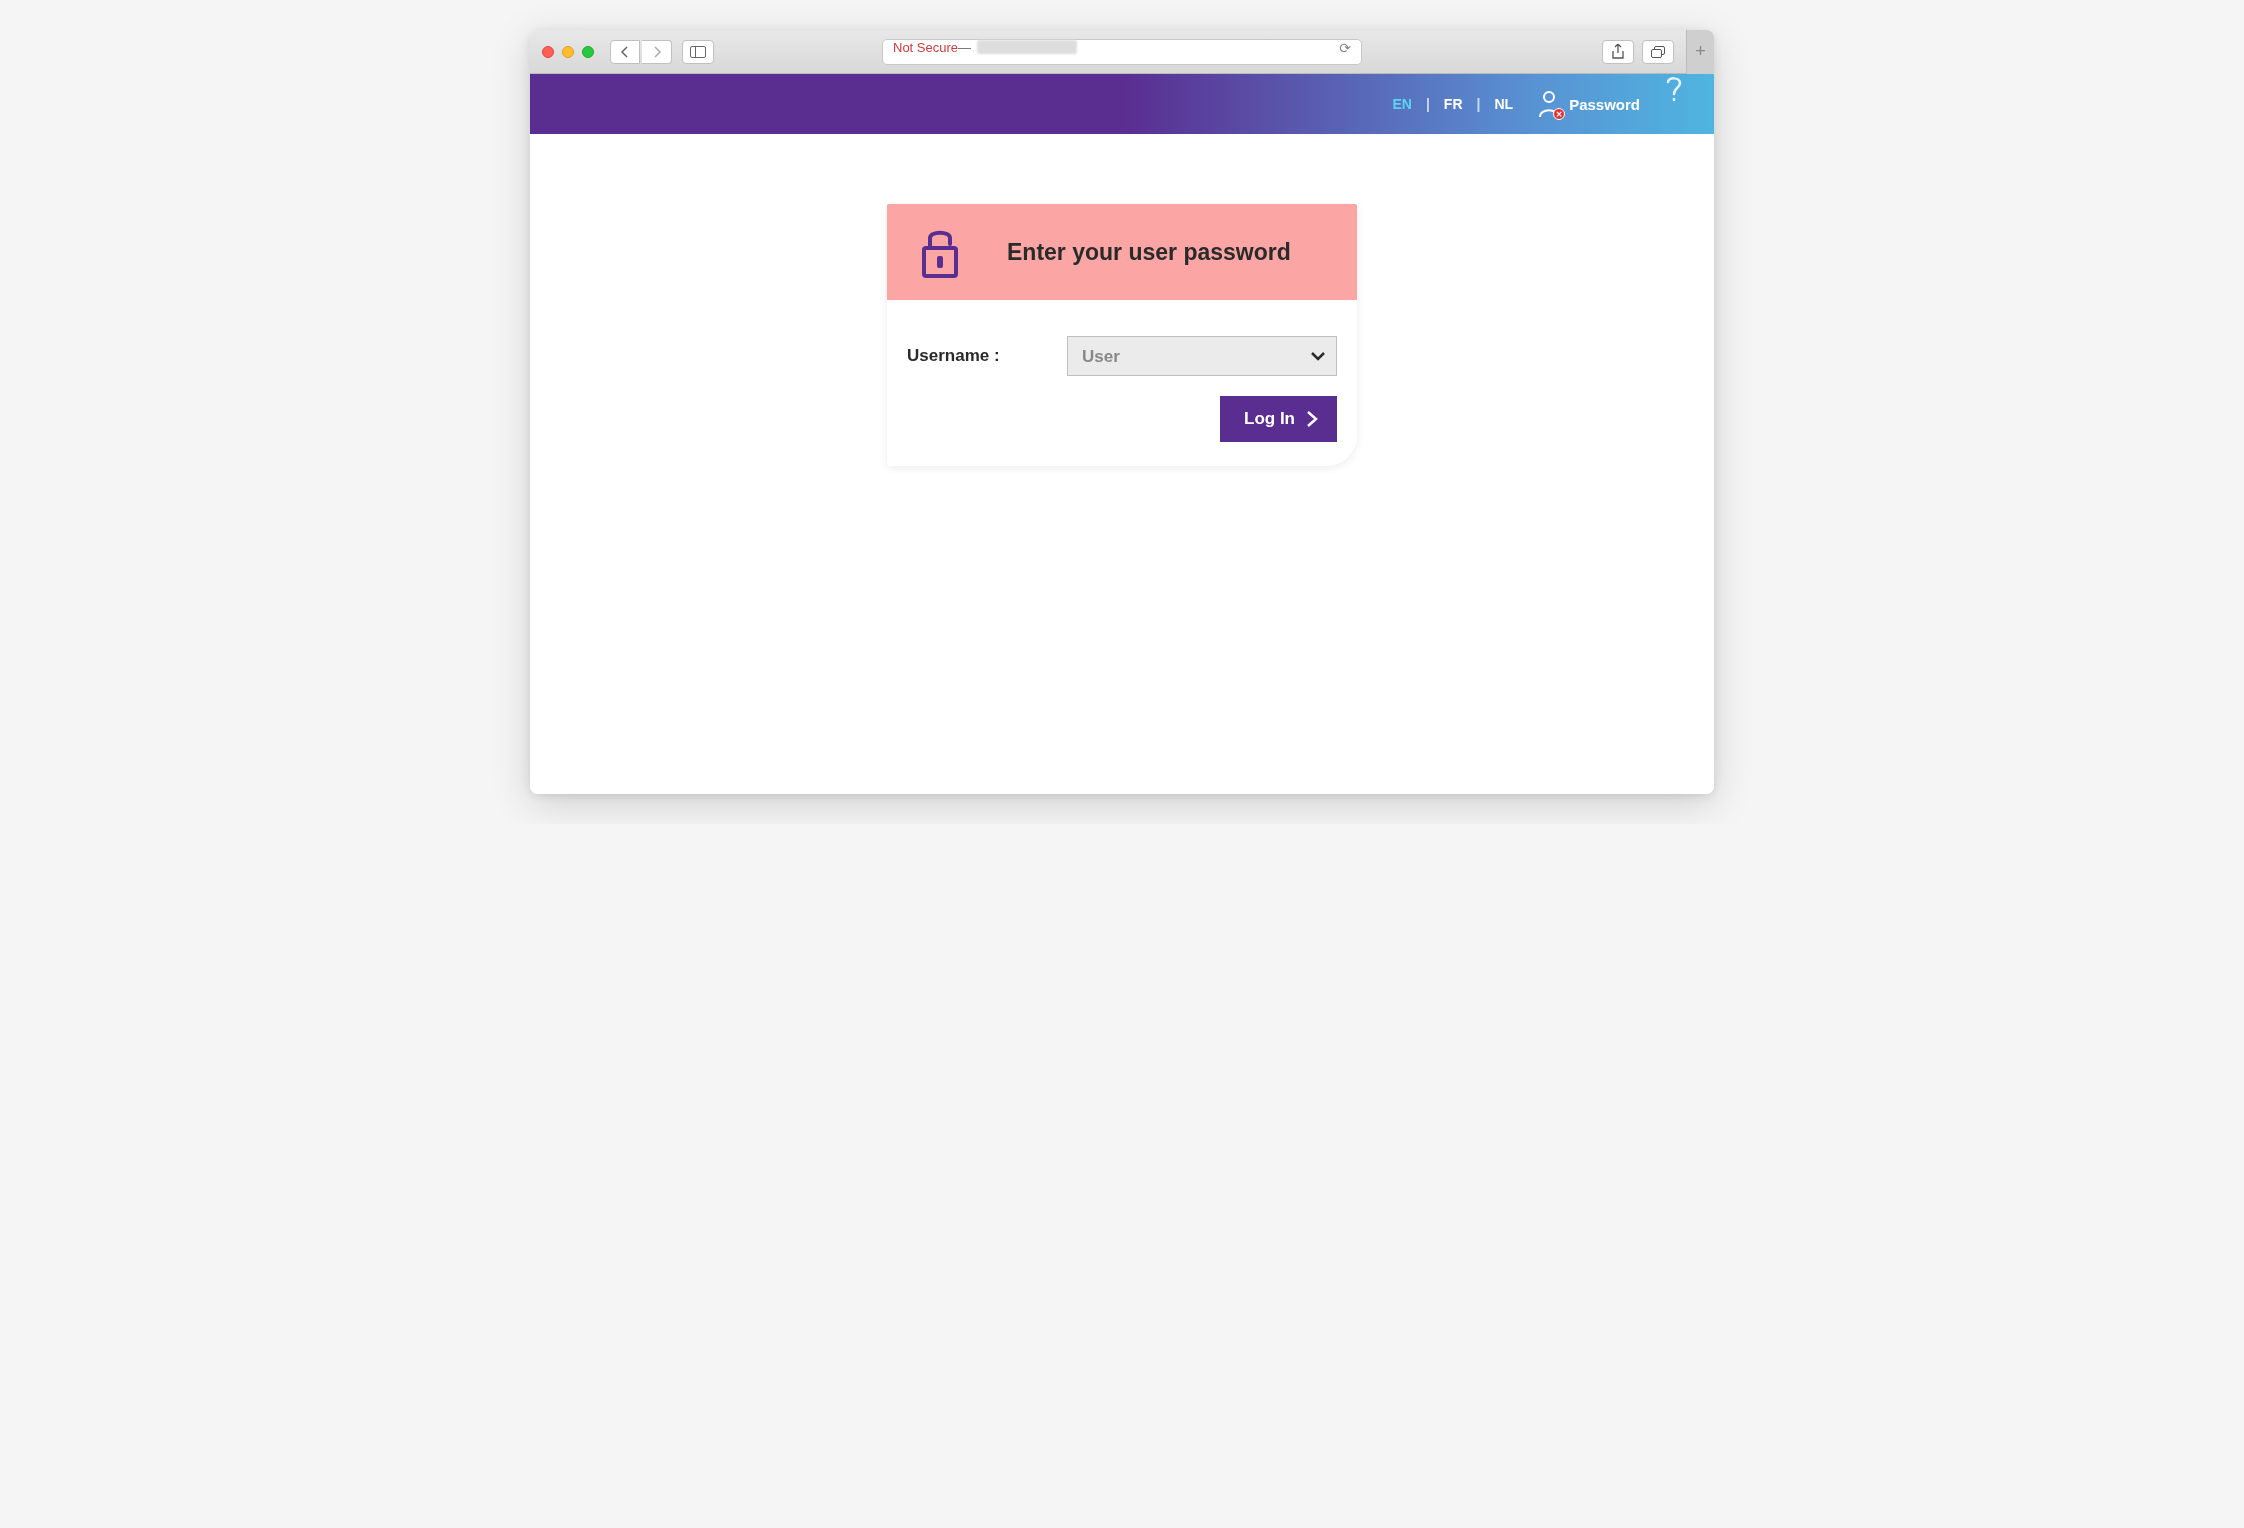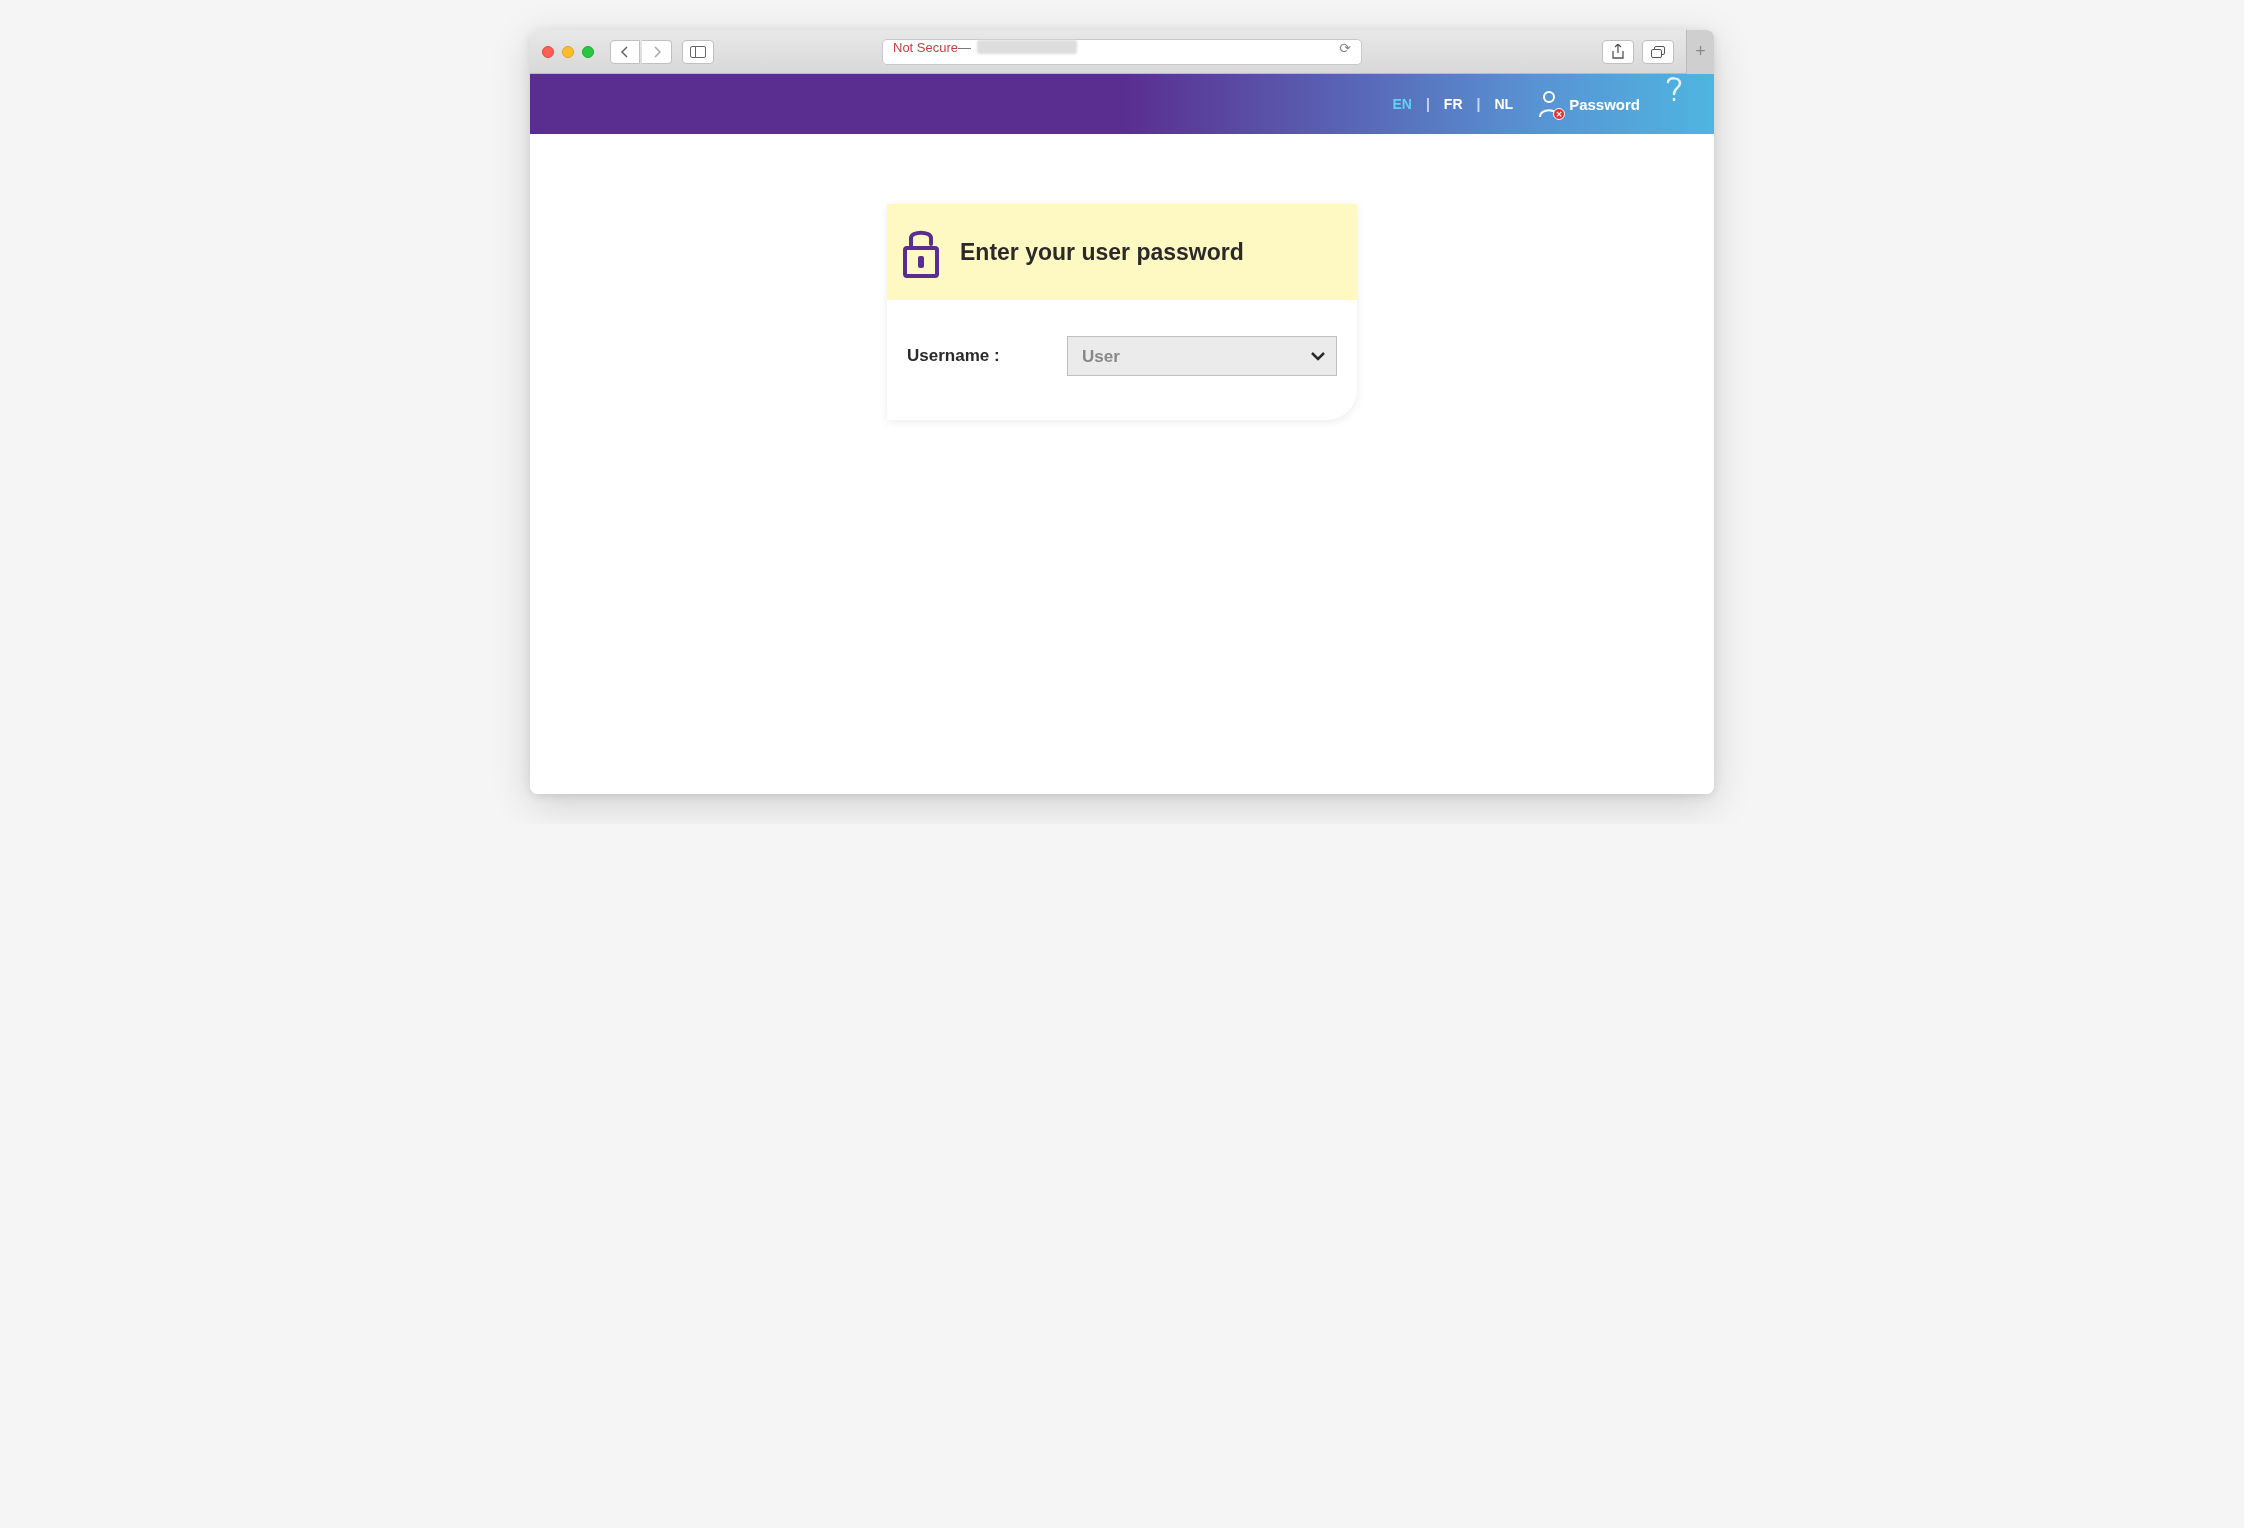"Enter your user password" .card-header { background: #fef9c3 -> #fca5a5; gap: 17px -> 45px; padding: 20px 12px -> 20px 31px }
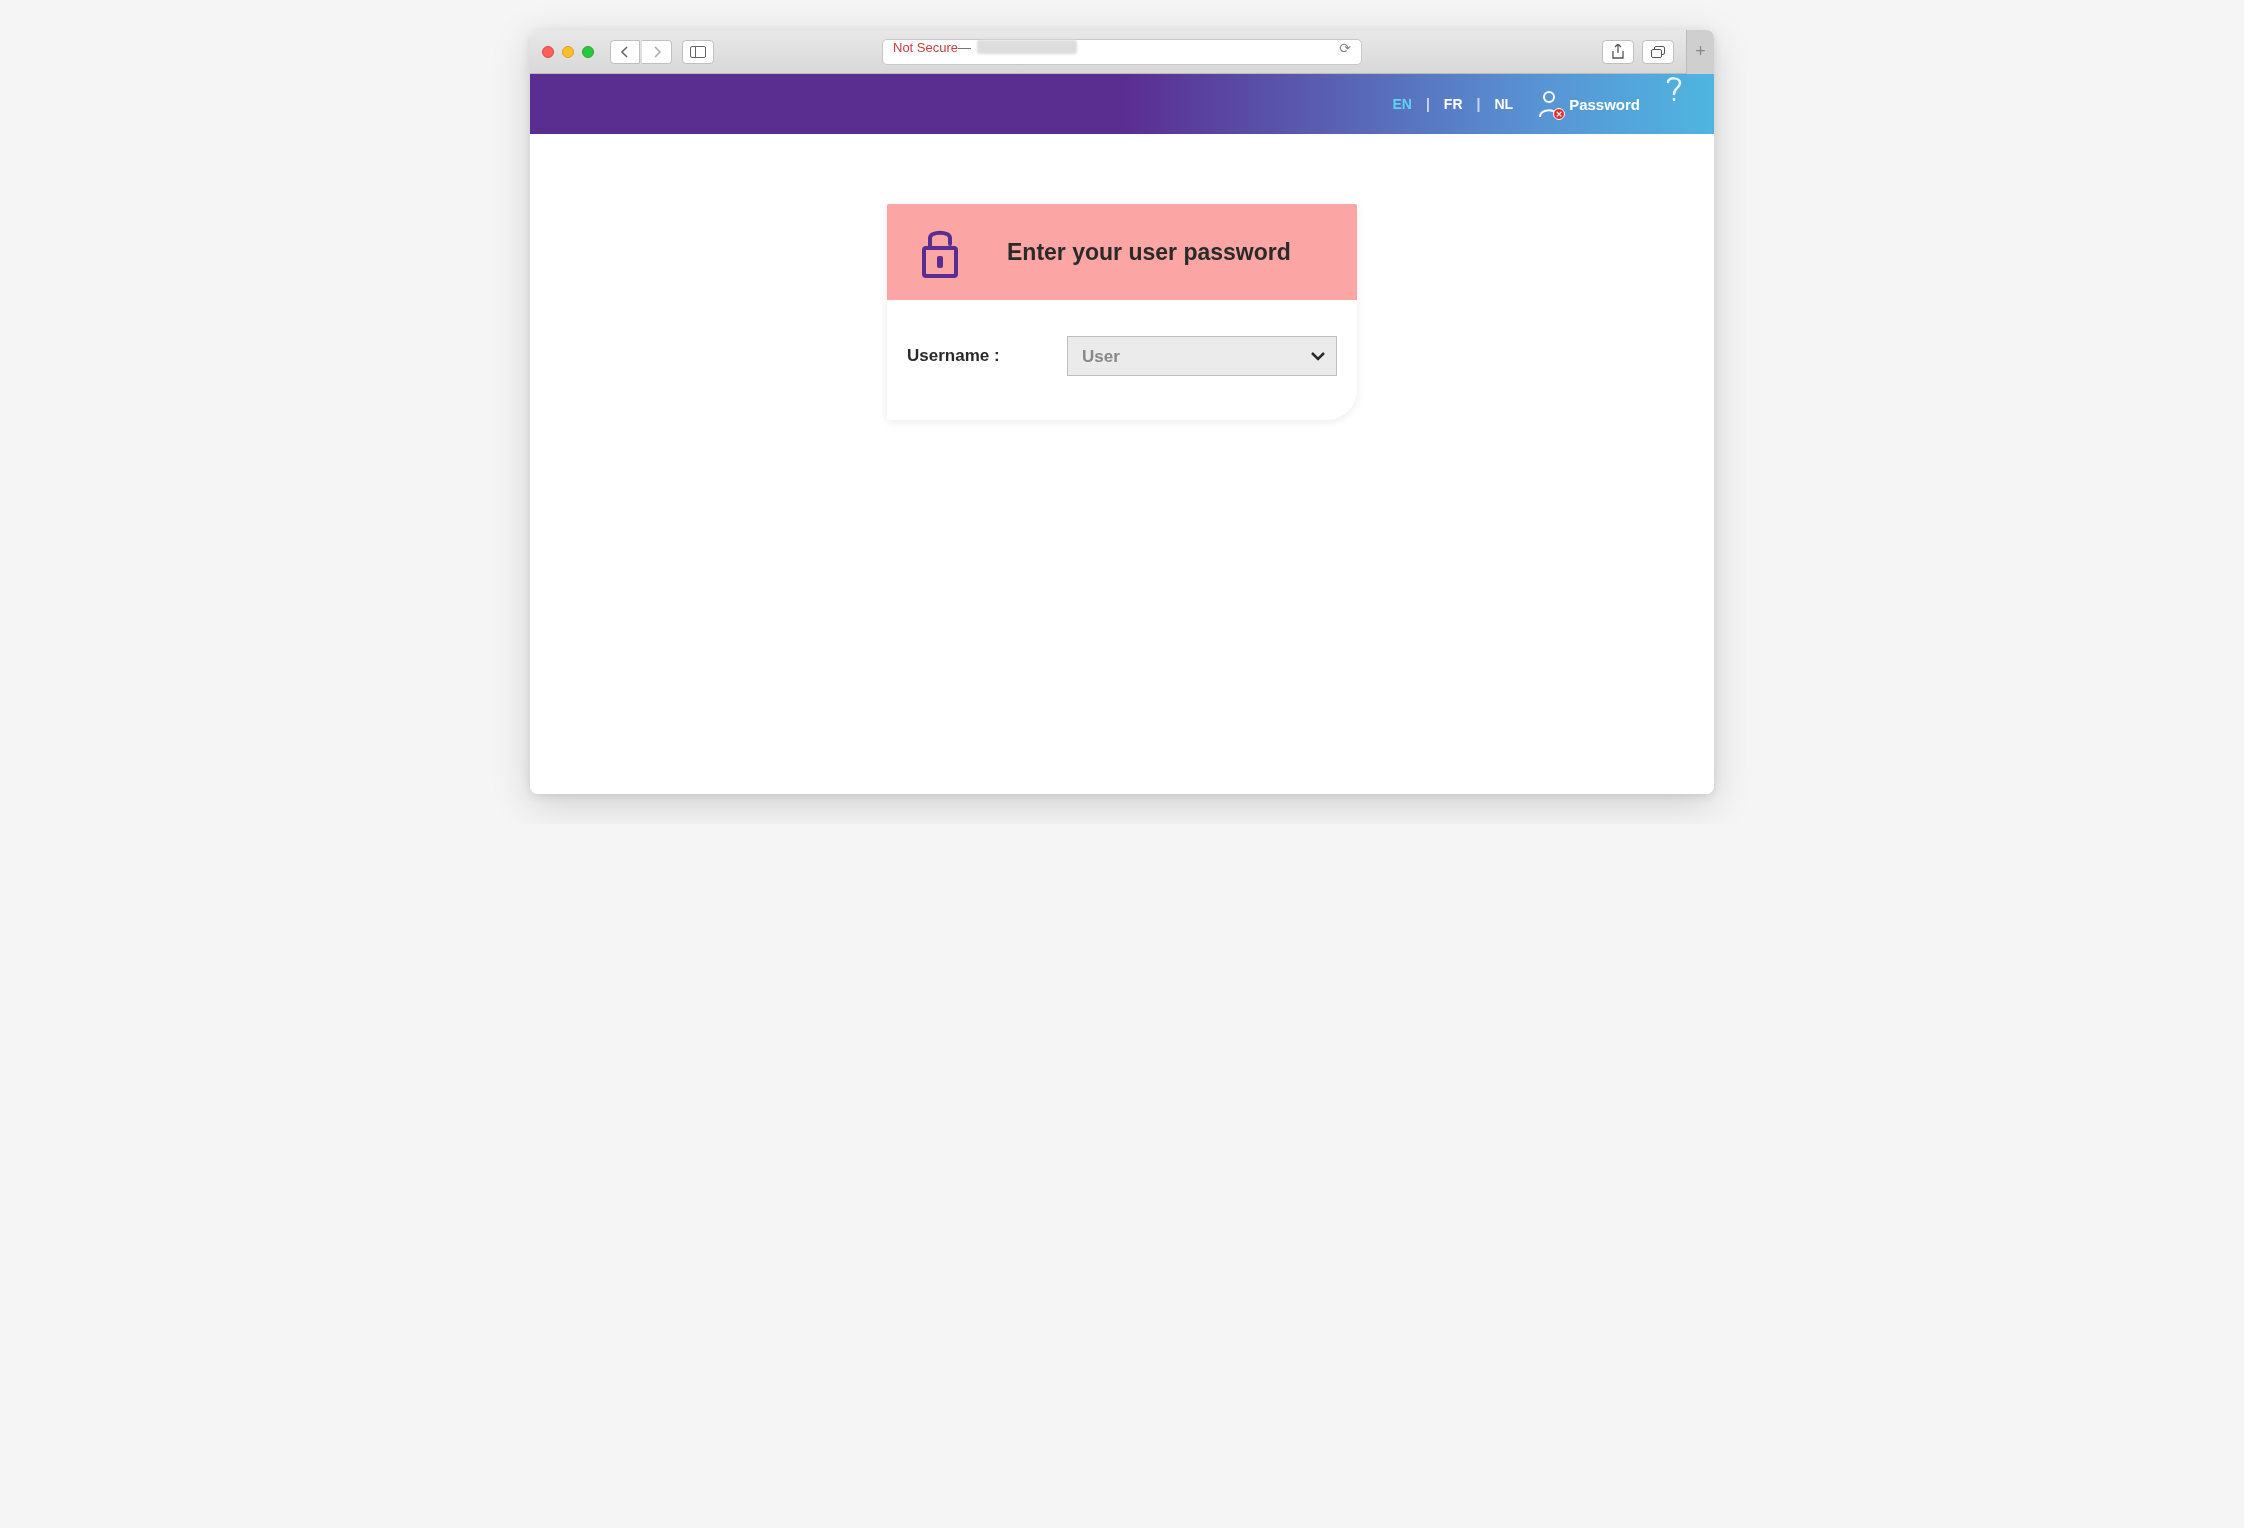"Log In" div.button-row { html: none -> <div> <div></div> <div> <button> <span>Log In</span> <svg> <path></path> </svg> </button> </div> </div> }
